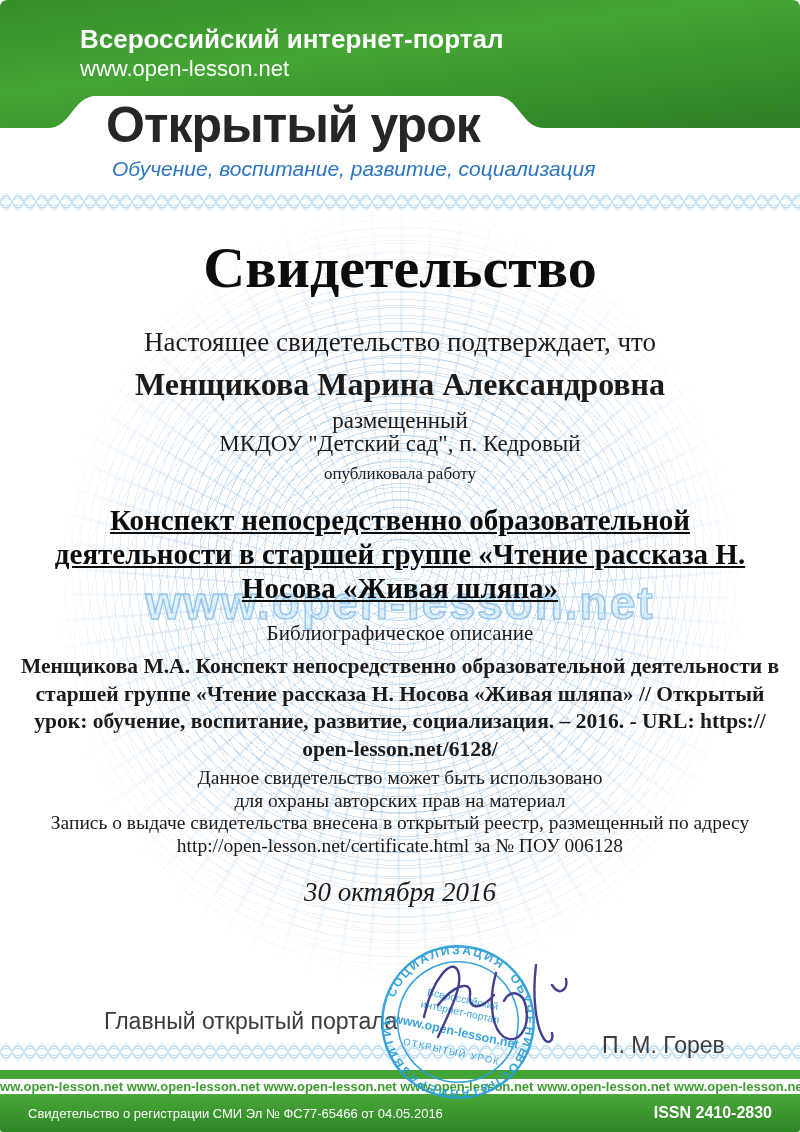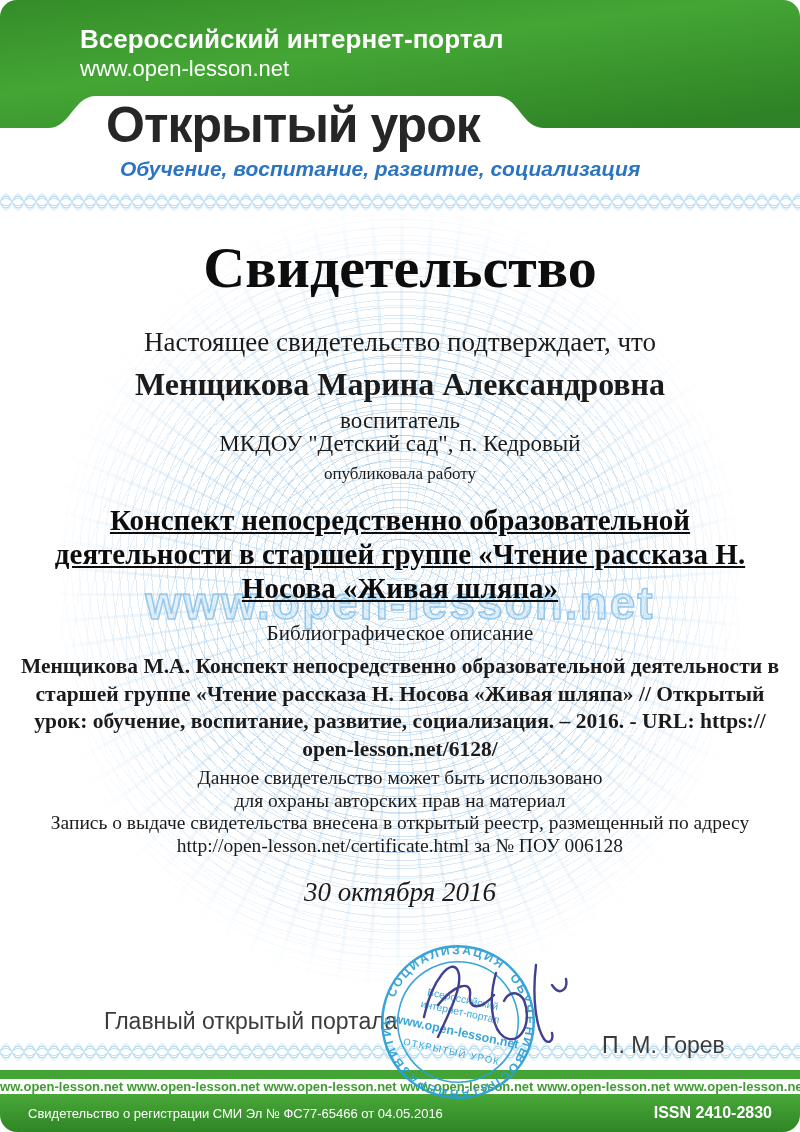"Всероссийский интернет-портал" .page { border-radius: 17px -> 3px }
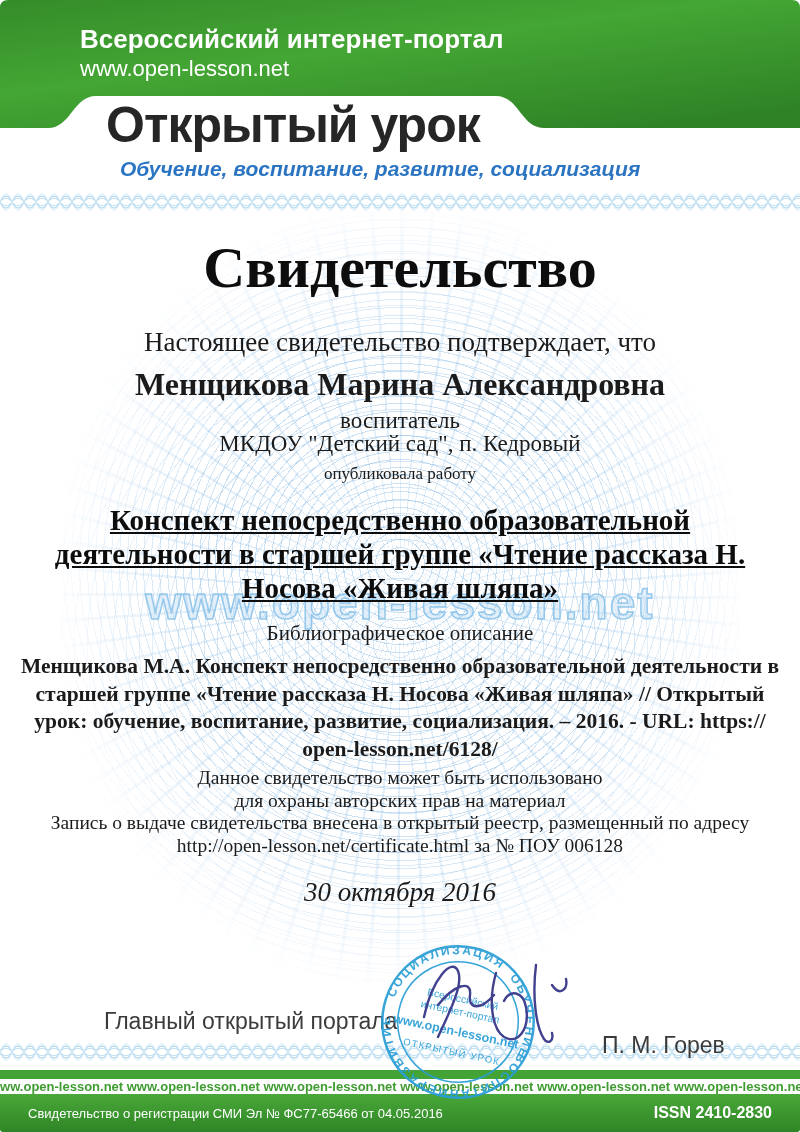"Обучение, воспитание, развитие," .site-tagline { font-weight: 700 -> 400; margin-left: 8px -> none }
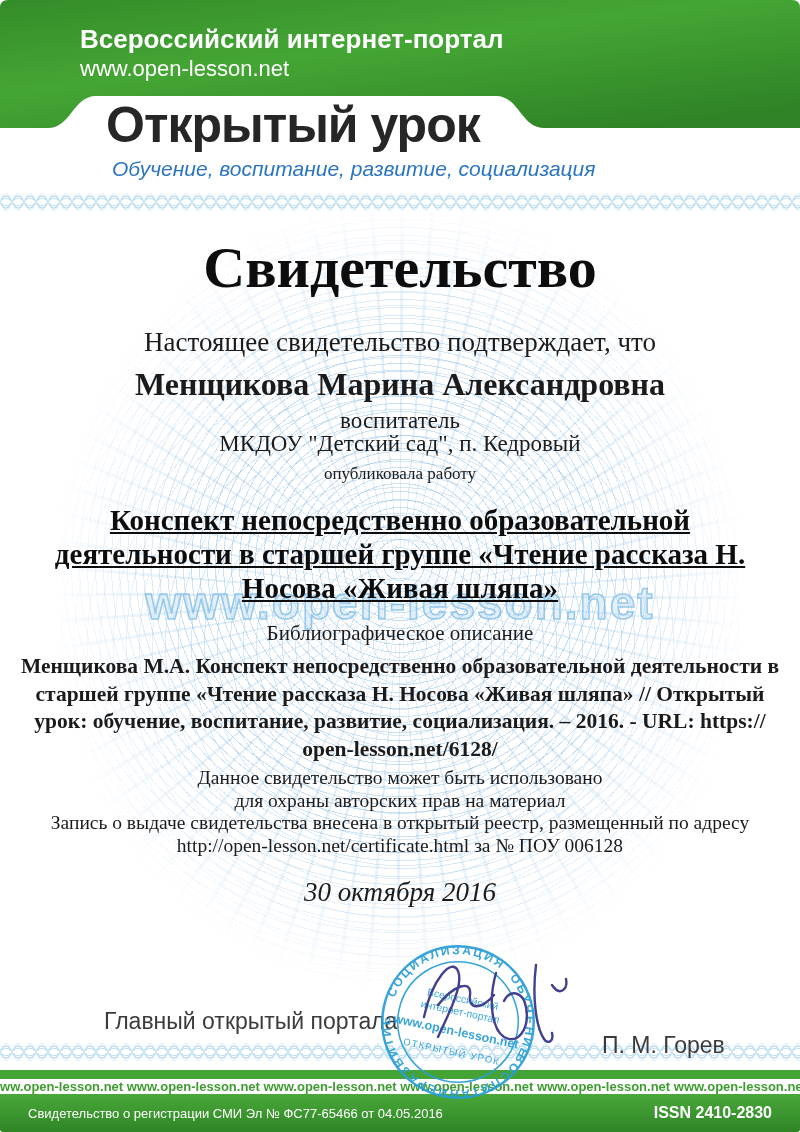"воспитатель" div.cline { text: воспитатель -> размещенный }
